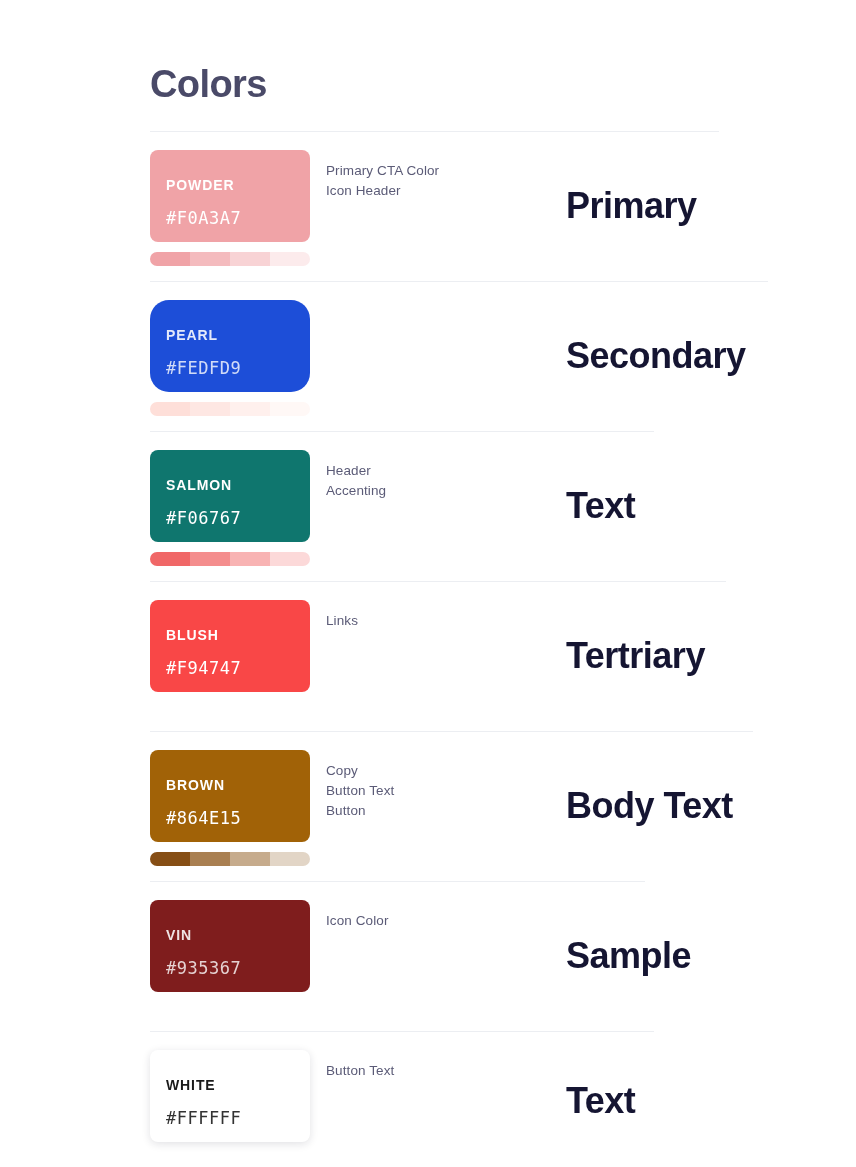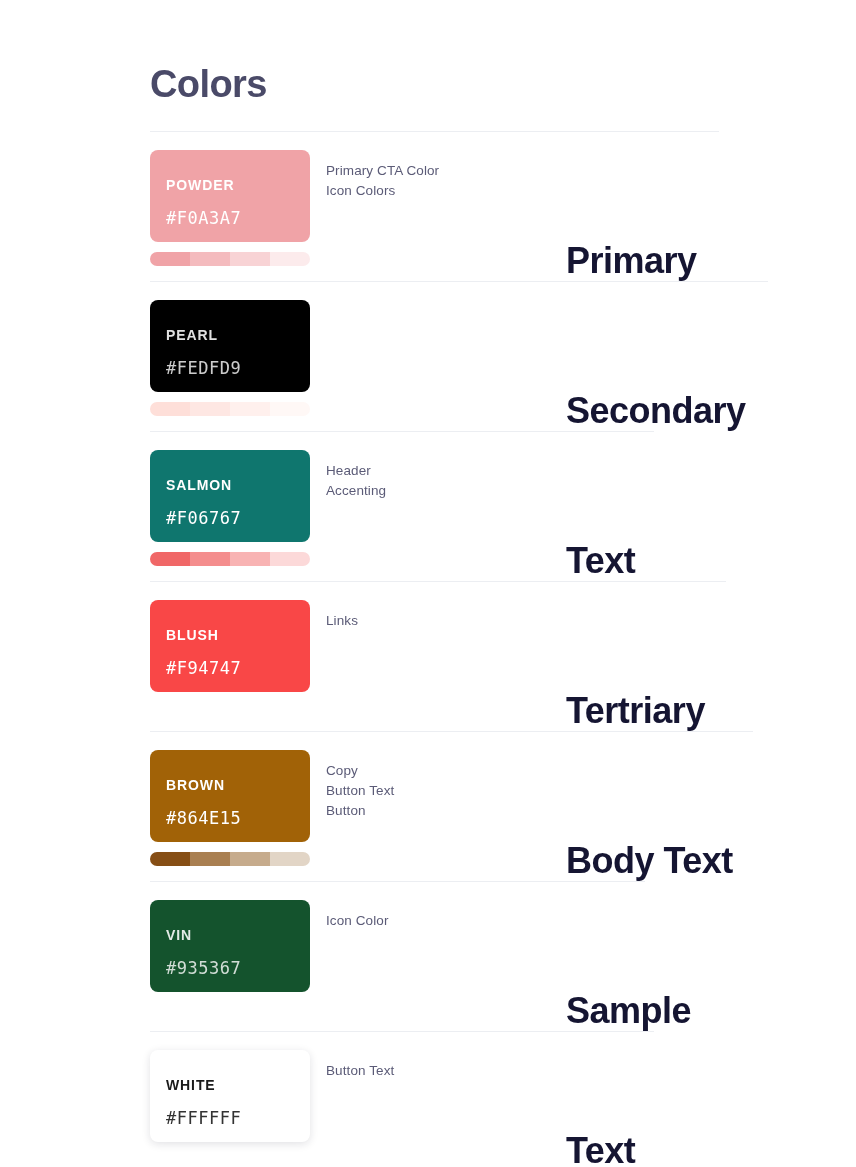"Icon Colors" div.usage-line { text: Colors -> Header }
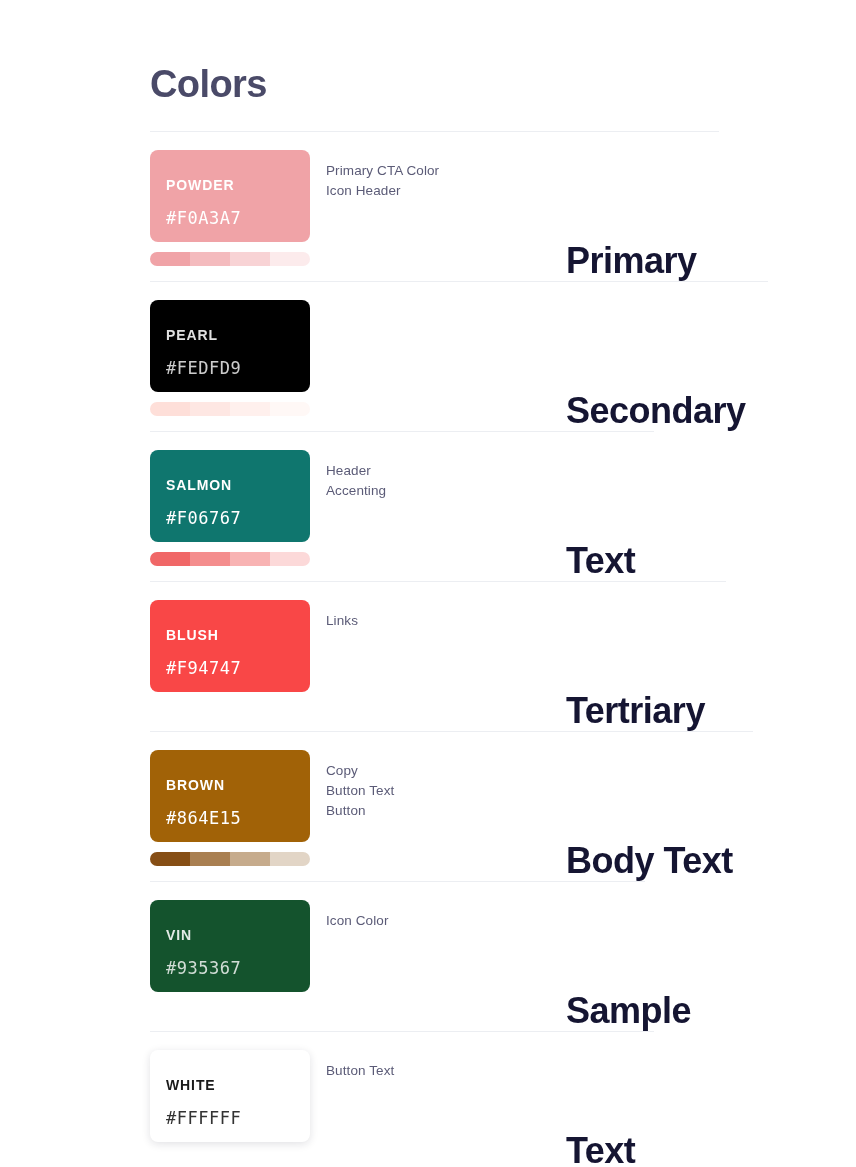"Primary" .sample-col { align-items: flex-end -> center }
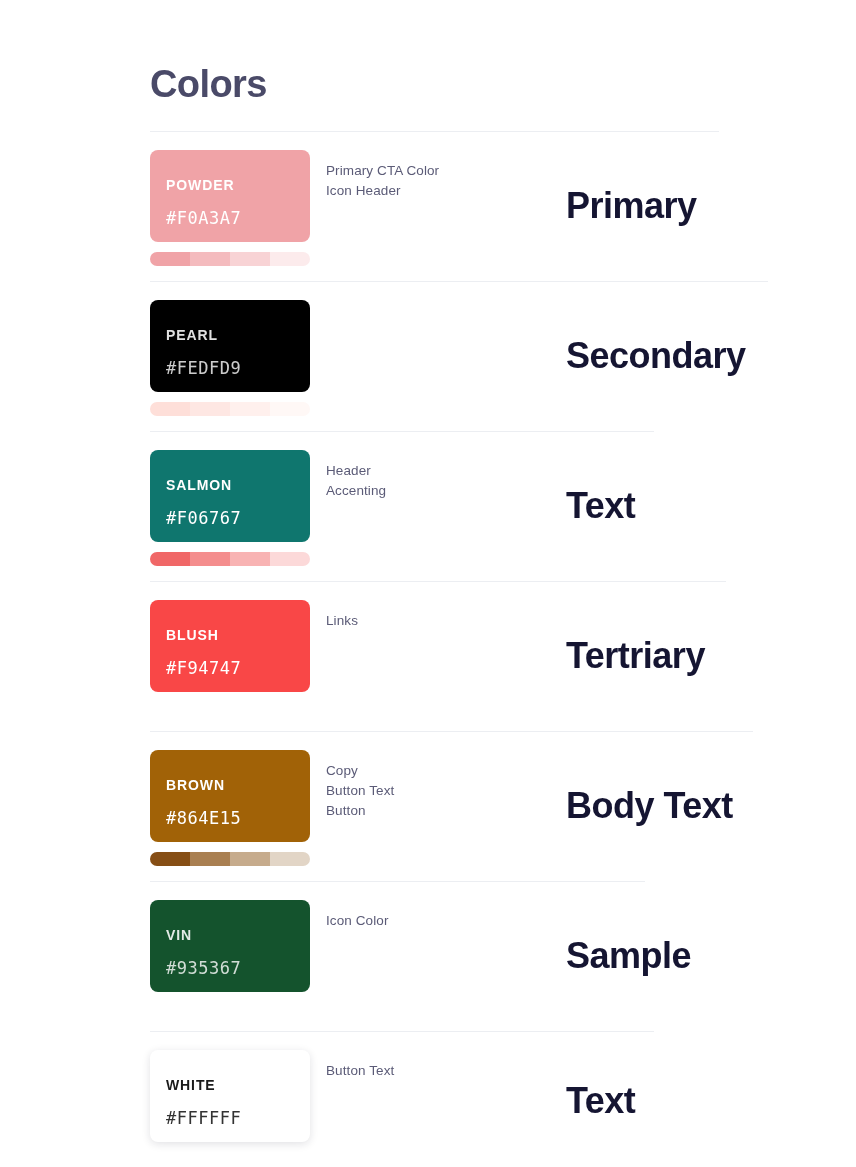"PEARL" div.swatch { background: #000000 -> #1d4ed8; border-radius: none -> 19px }
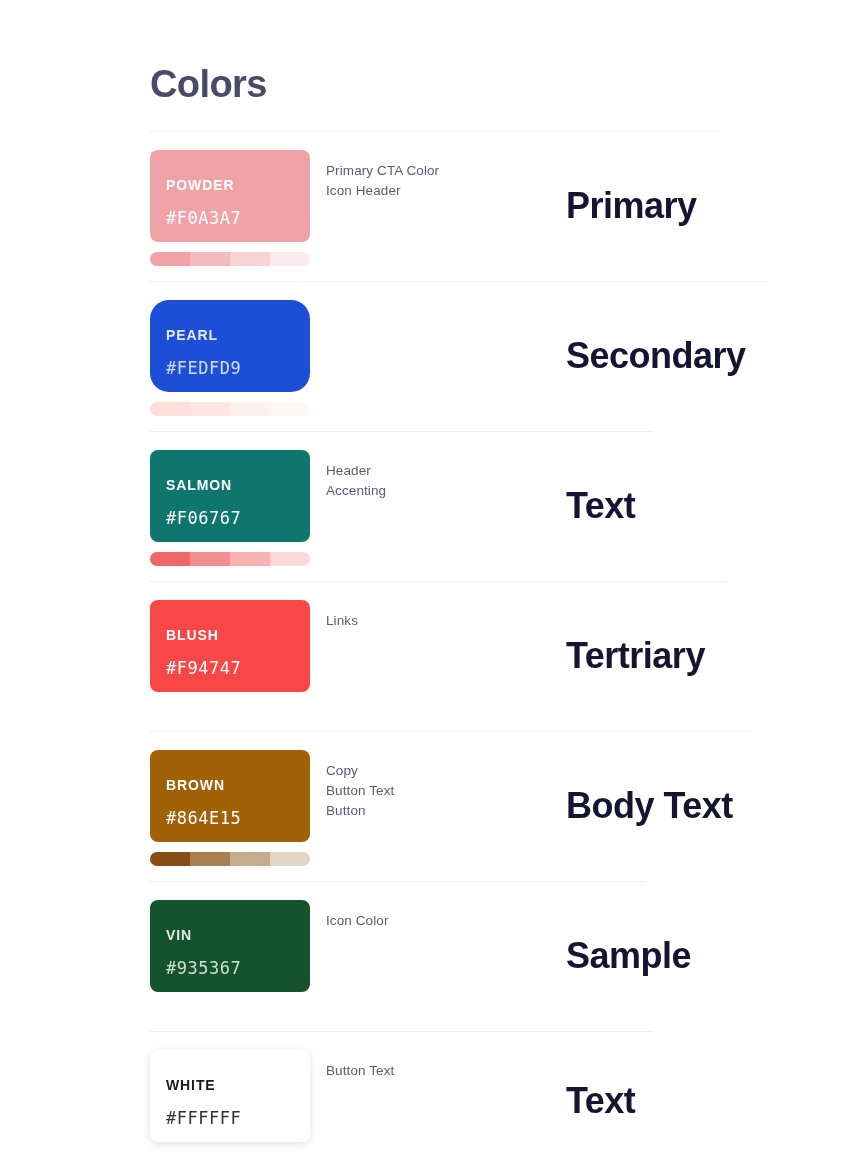"VIN" div.swatch { background: #14532d -> #7f1d1d }
